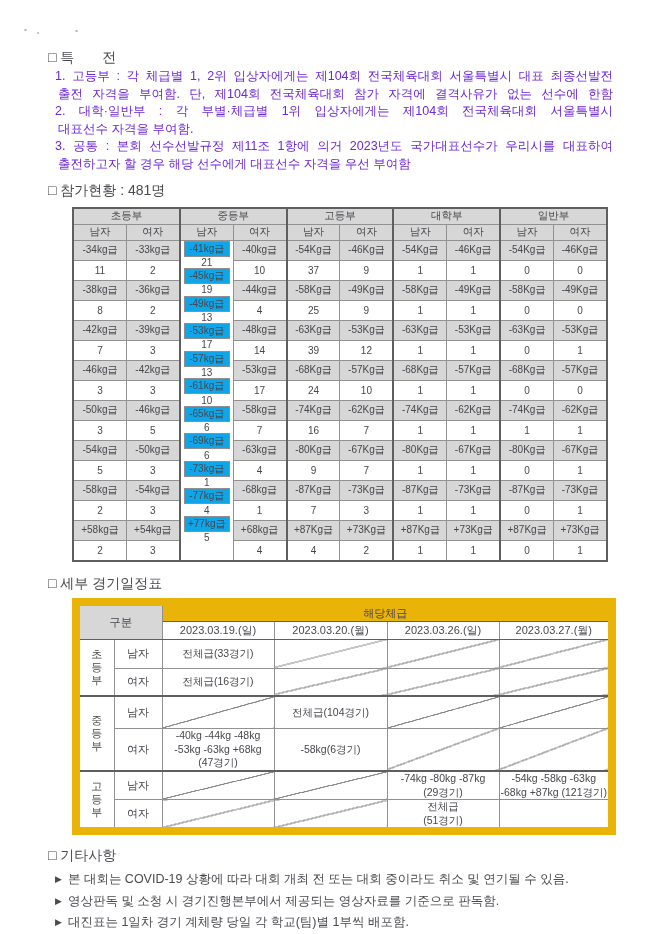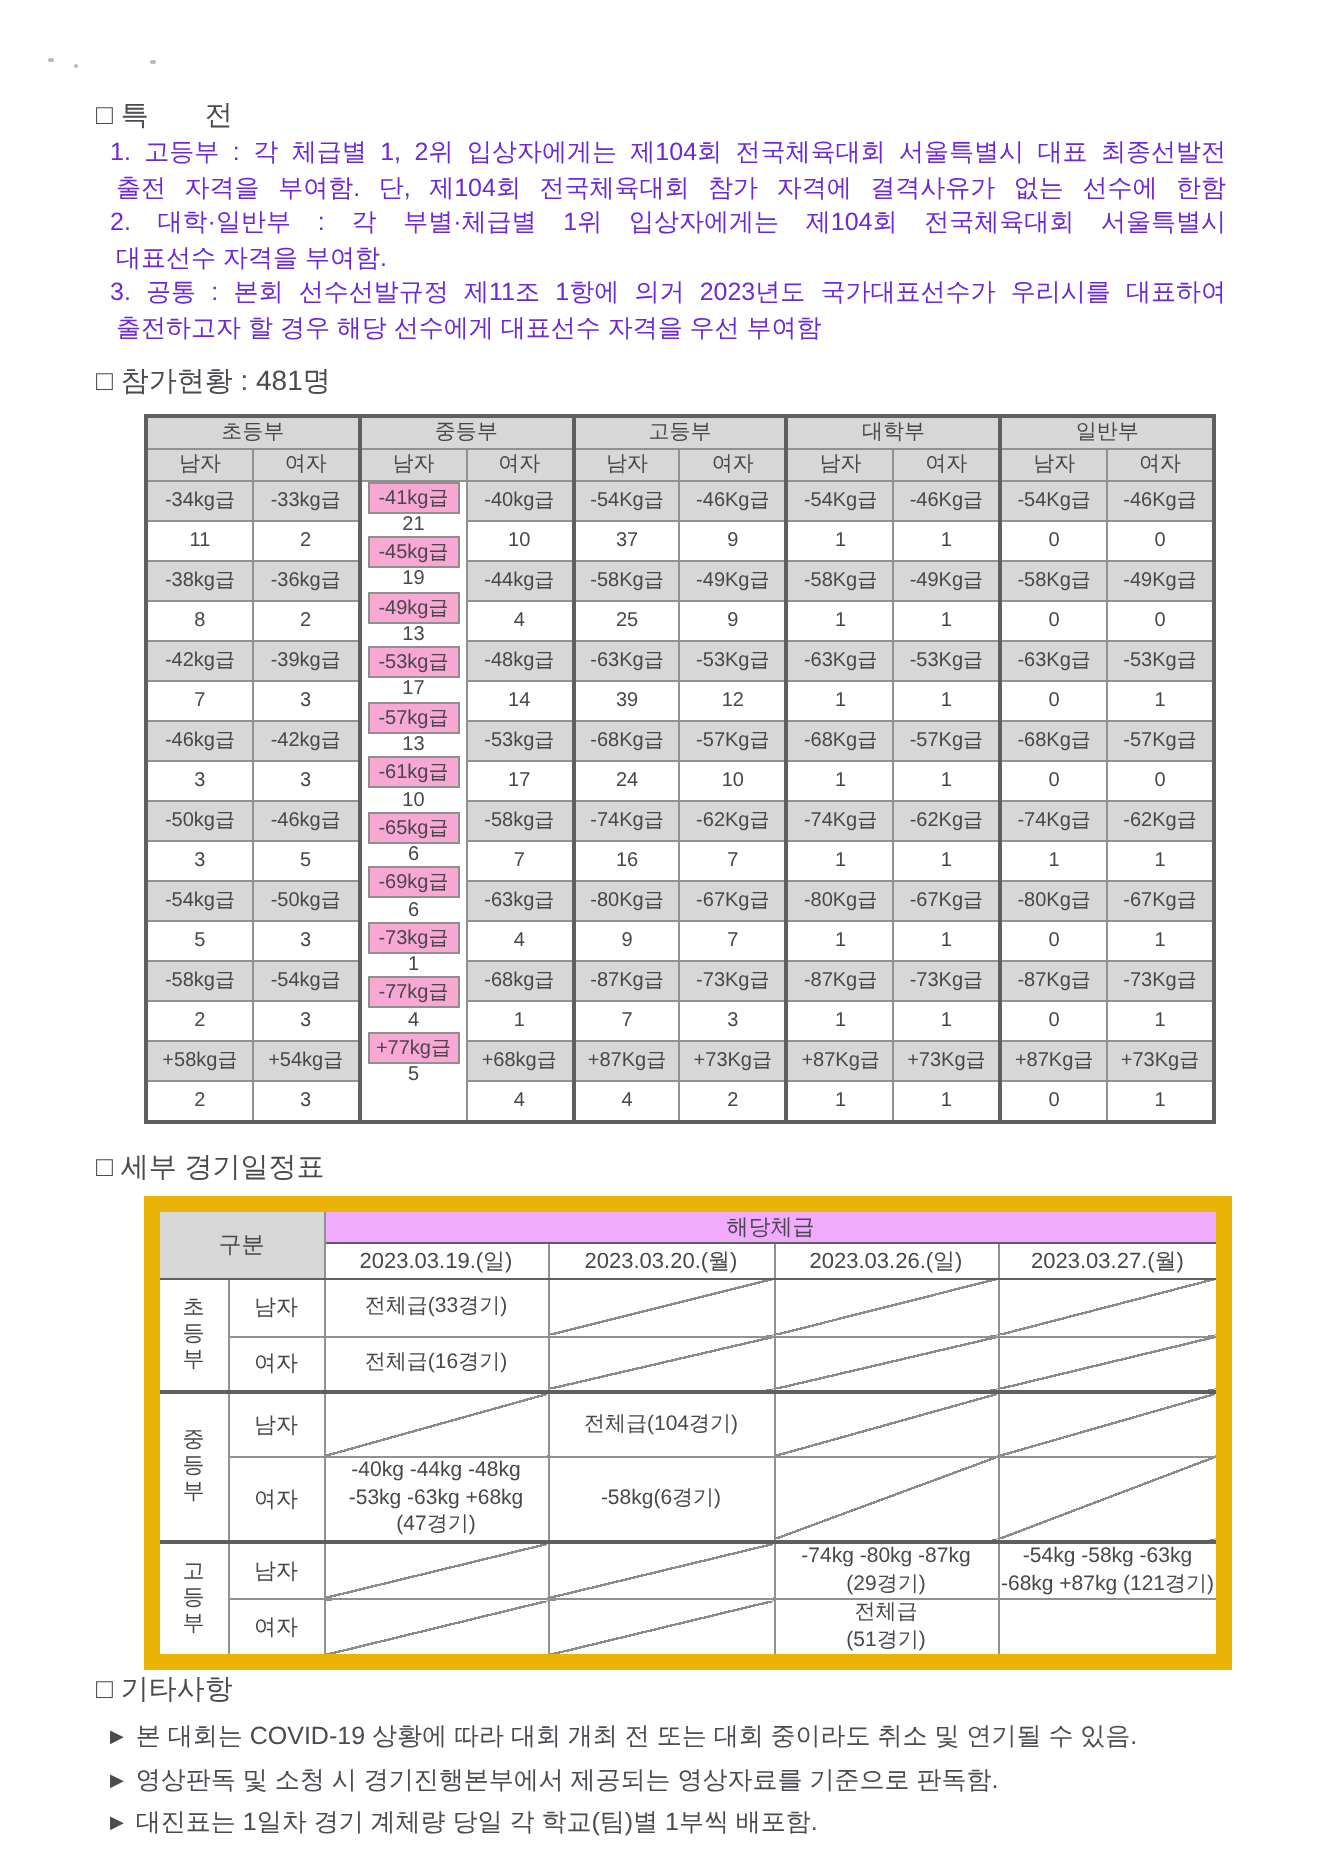"-41kg급" .mstack .mweight { background: #f9a8d4 -> #0ea5e9 }
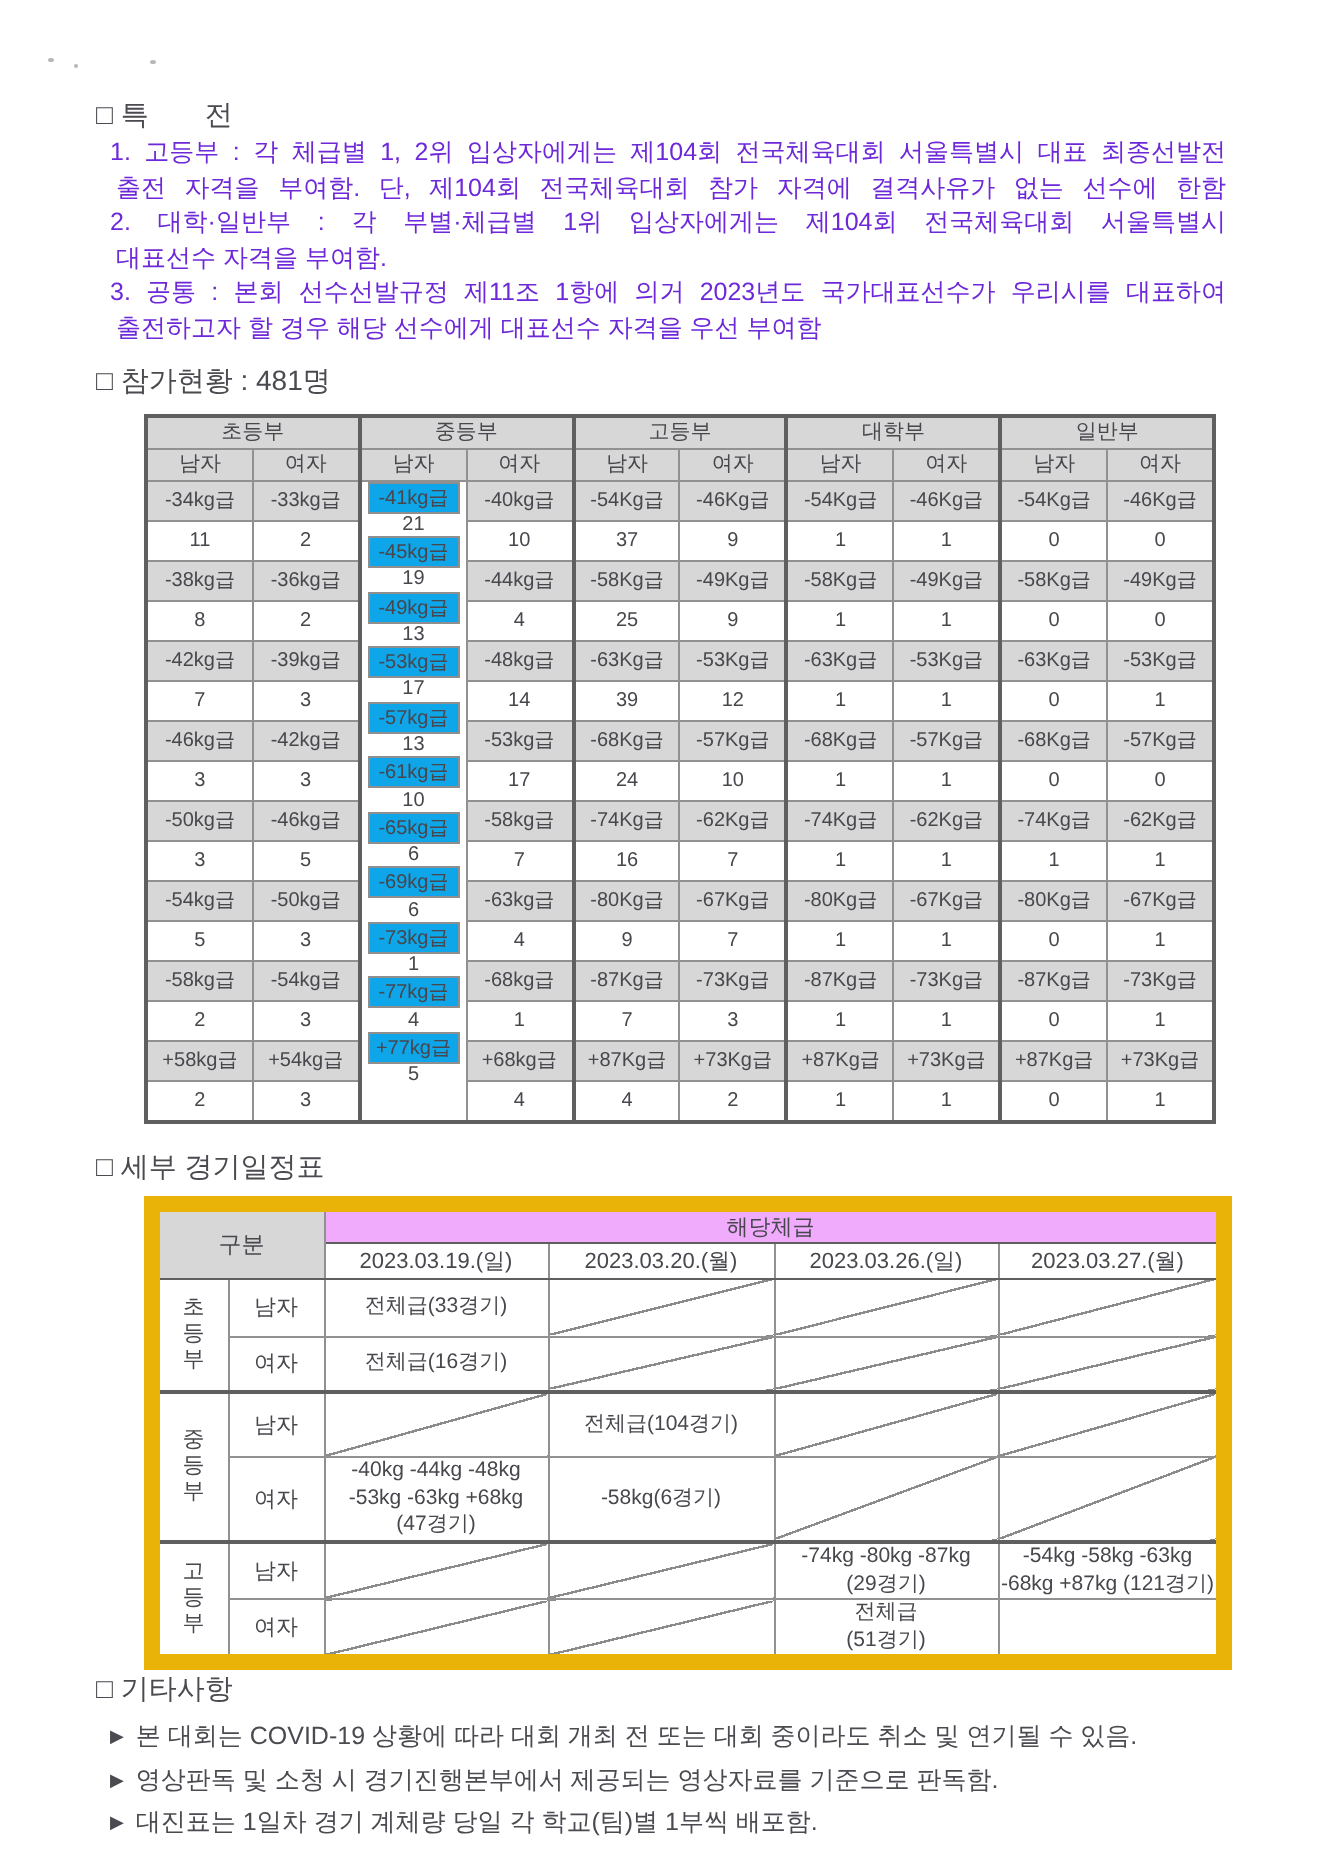"해당체급" .stable th.span-label { background: #f0abfc -> #eab308 }
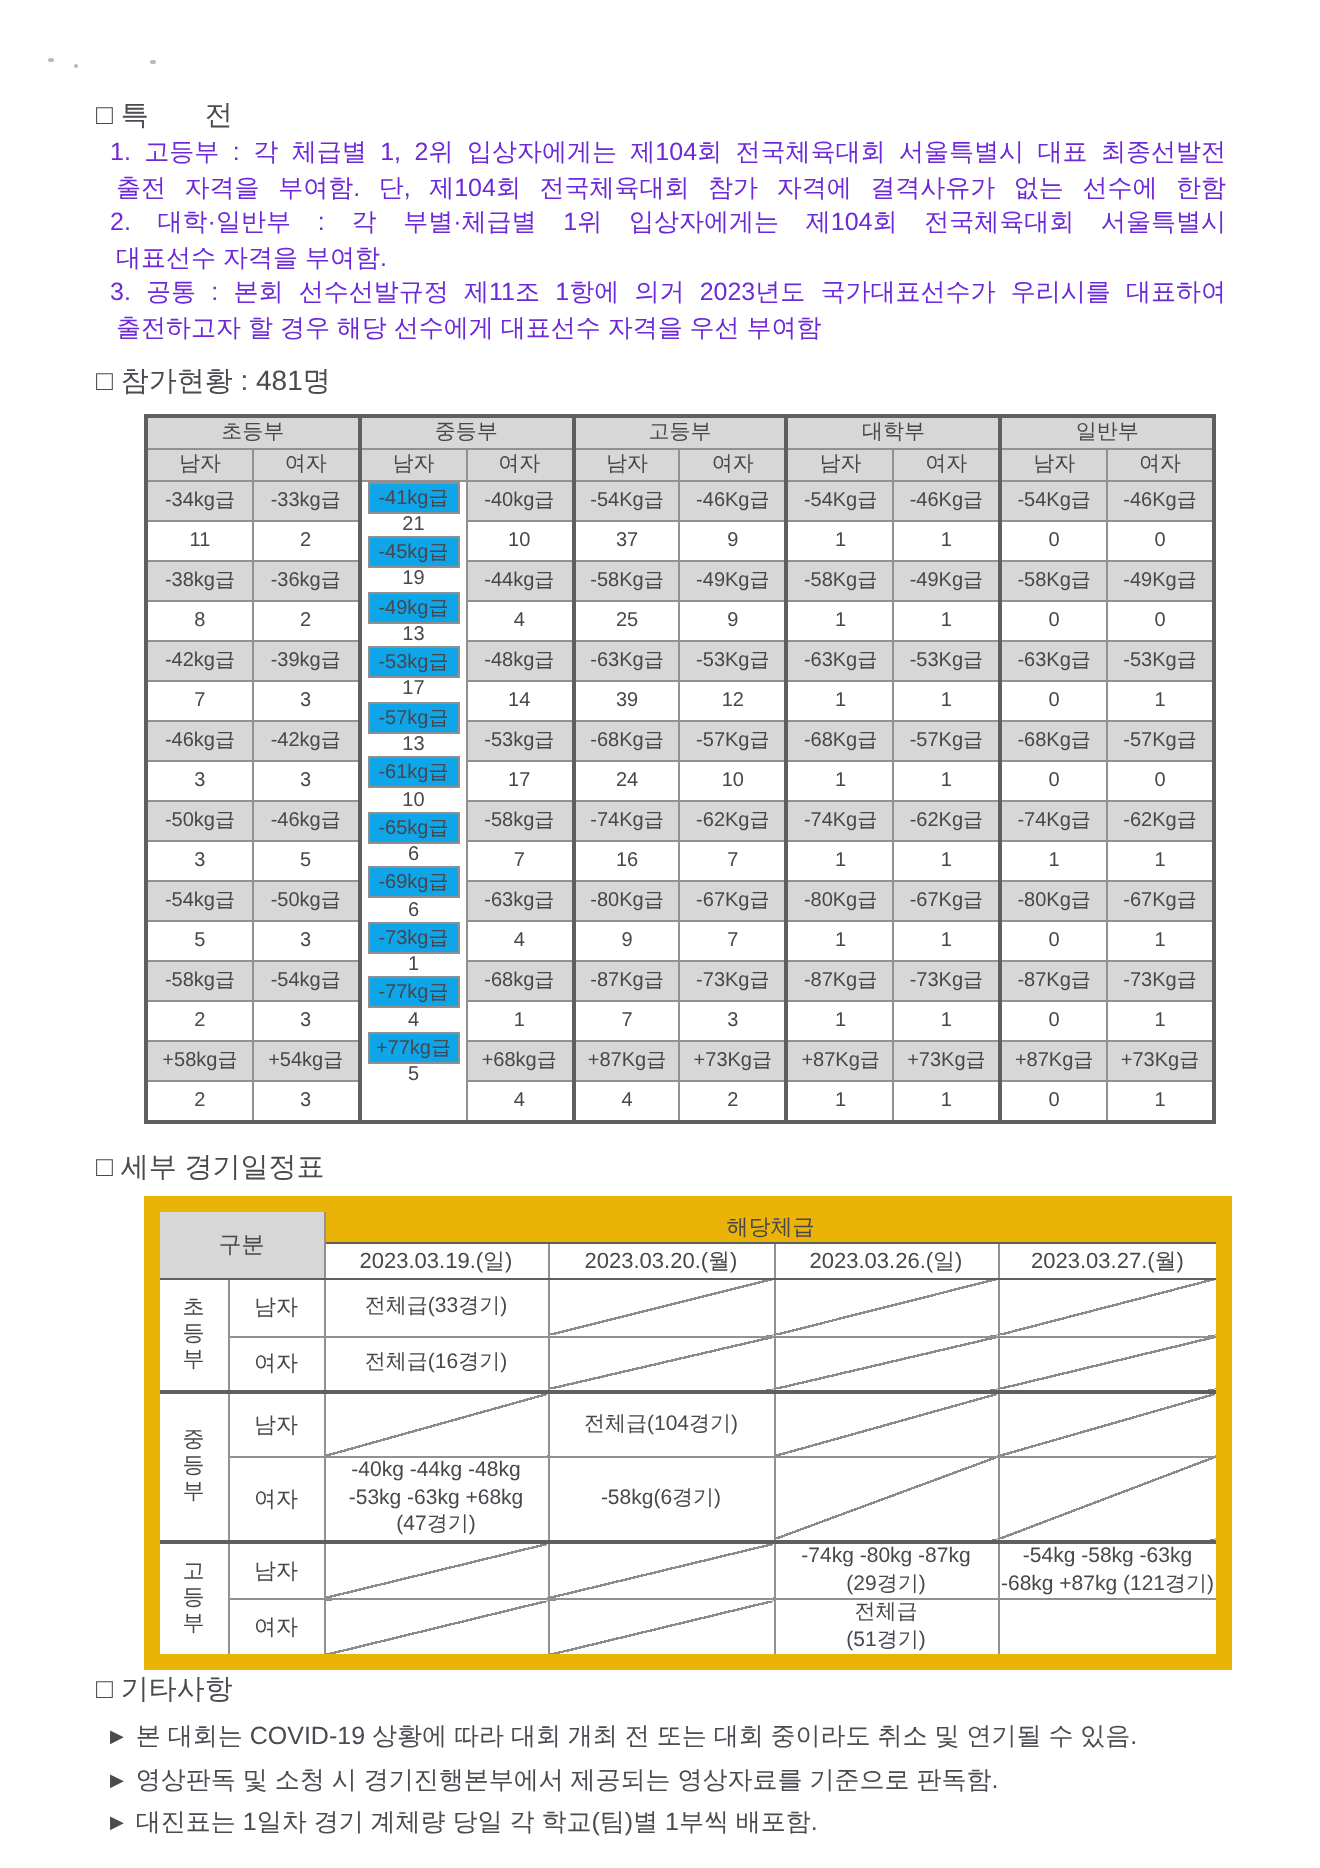"□ 기타사항" .m-heading { margin-top: none -> 11px }
